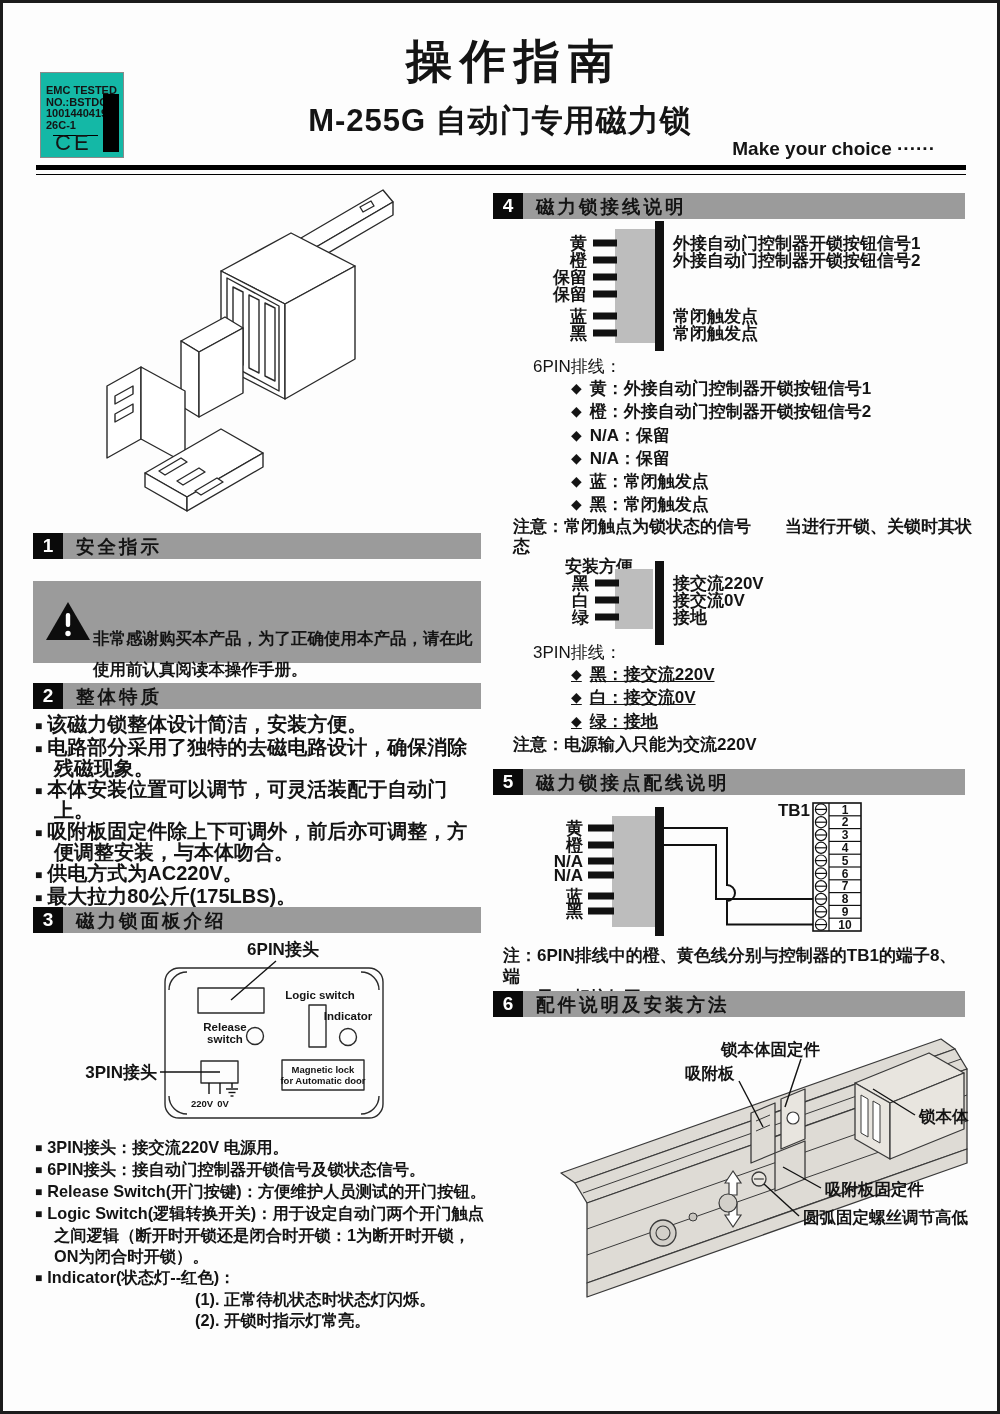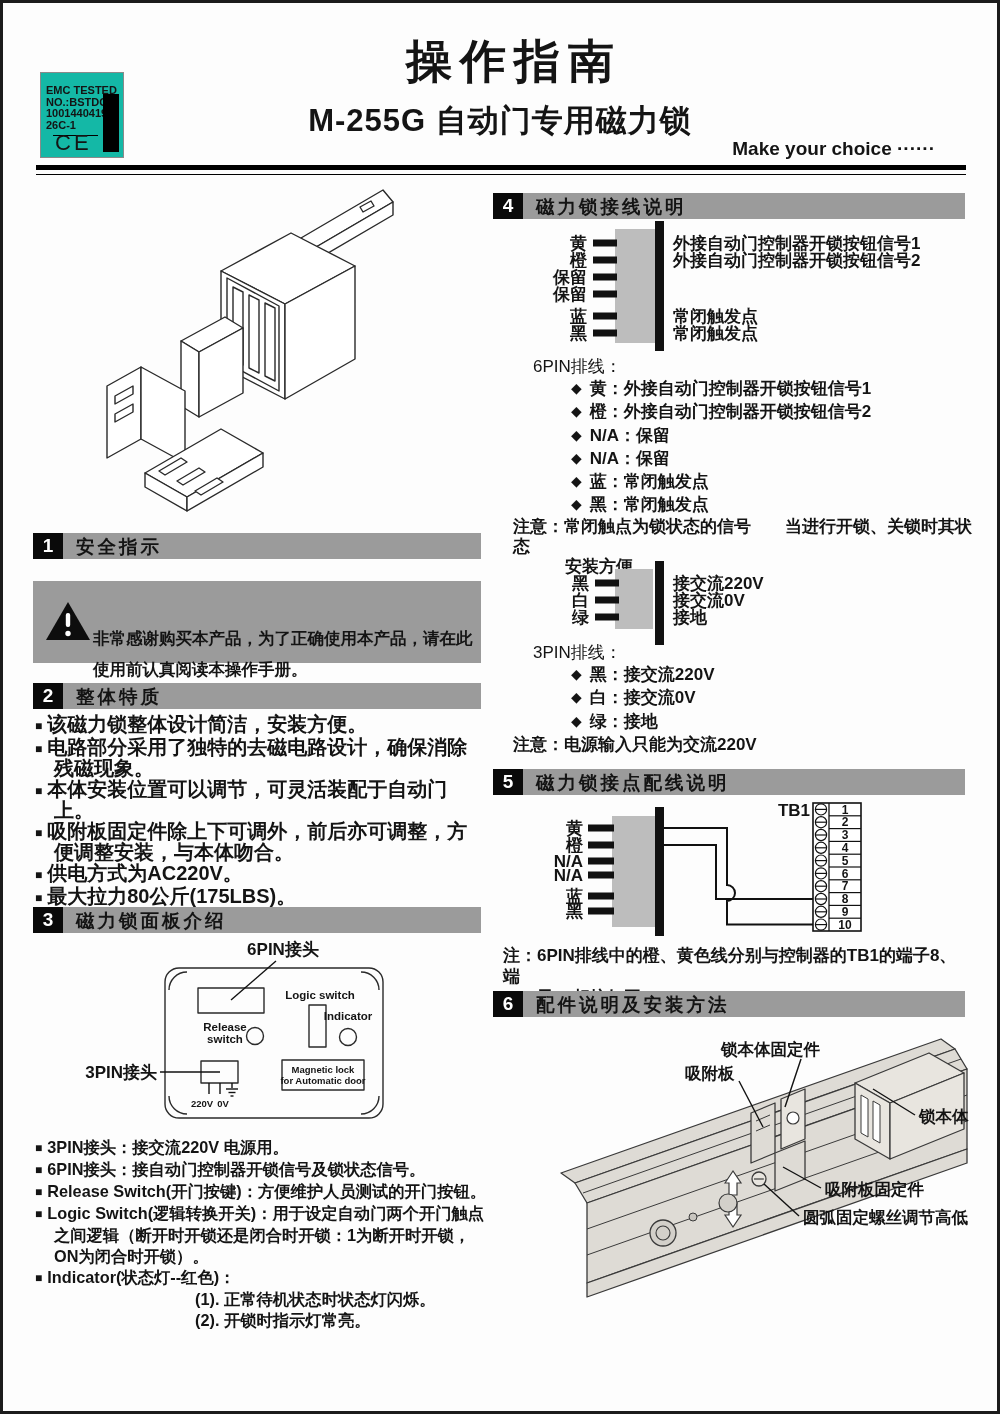"黑：接交流220V" div.abs { text-decoration: none -> underline }
